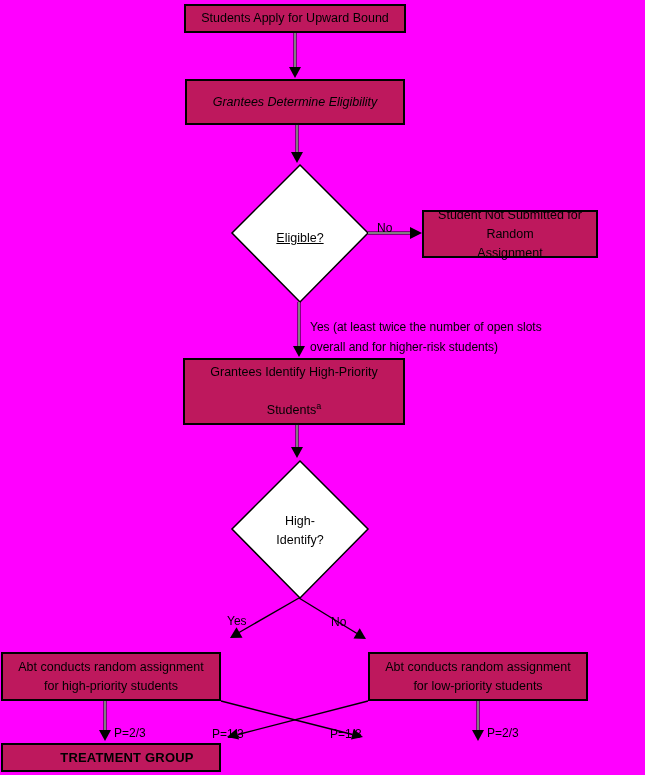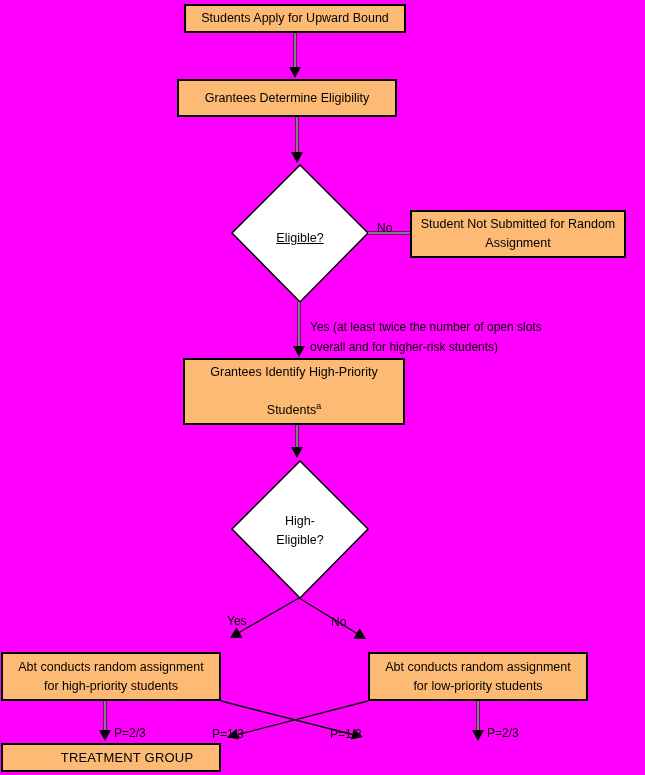"Students Apply for Upward Bound" .node { background: #fdba74 -> #be185d }
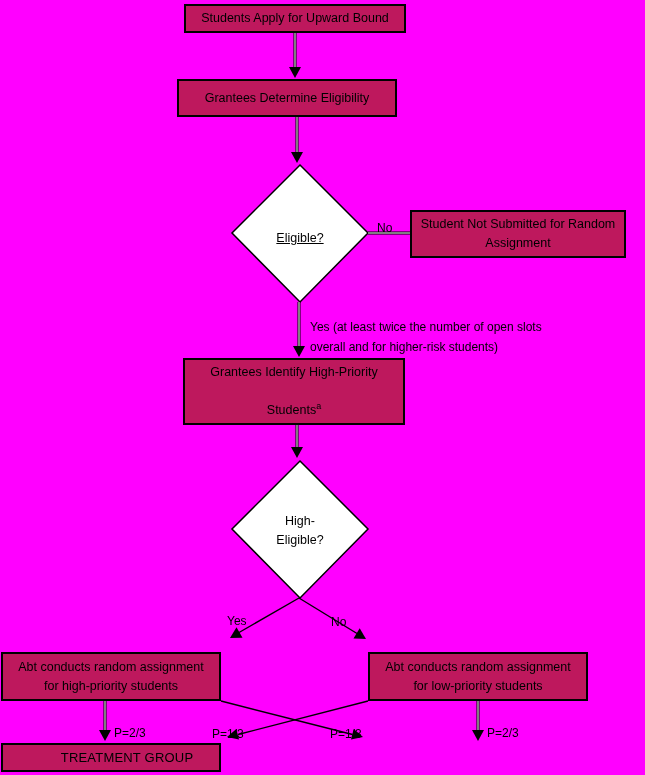"Grantees Determine Eligibility" .node-eligibility { font-style: none -> italic; height: 38px -> 46px; left: 177px -> 185px }
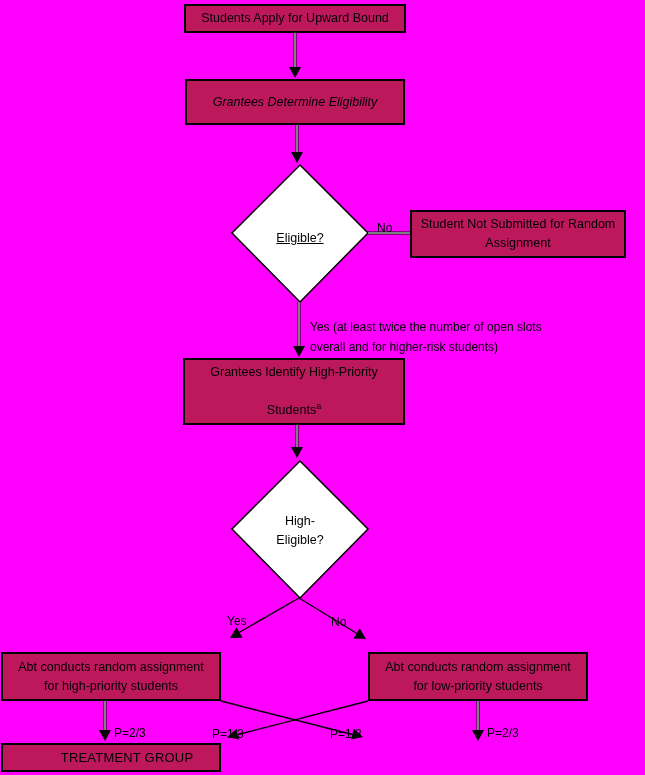"Student Not Submitted for Random" .node-not-submitted { left: 410px -> 422px; width: 216px -> 176px }
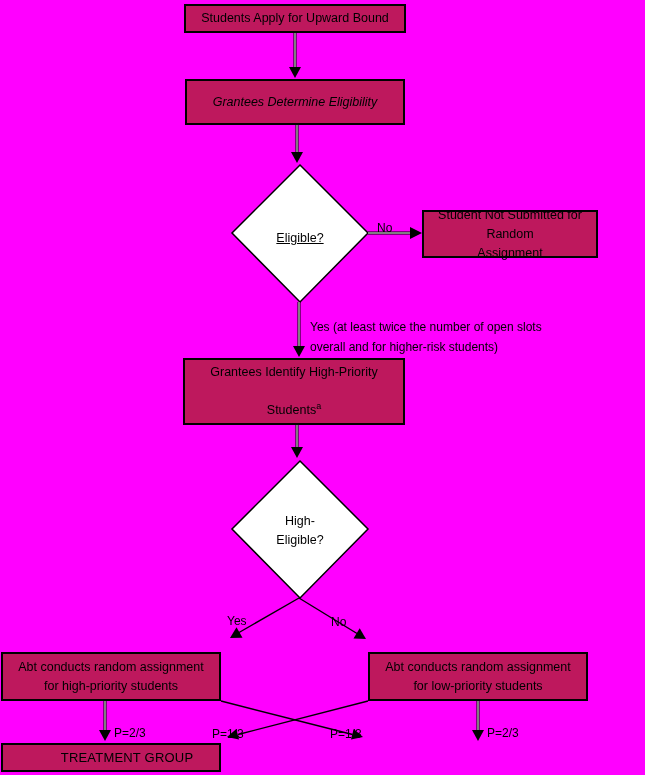"High-" div.diamond-text { text: Eligible -> Identify }
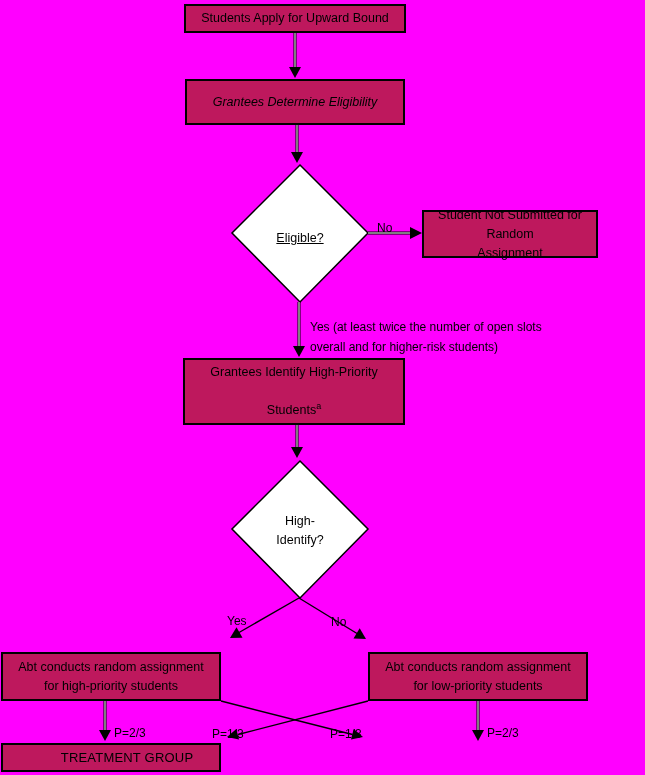"TREATMENT GROUP" .group-node { font-weight: normal -> bold }
